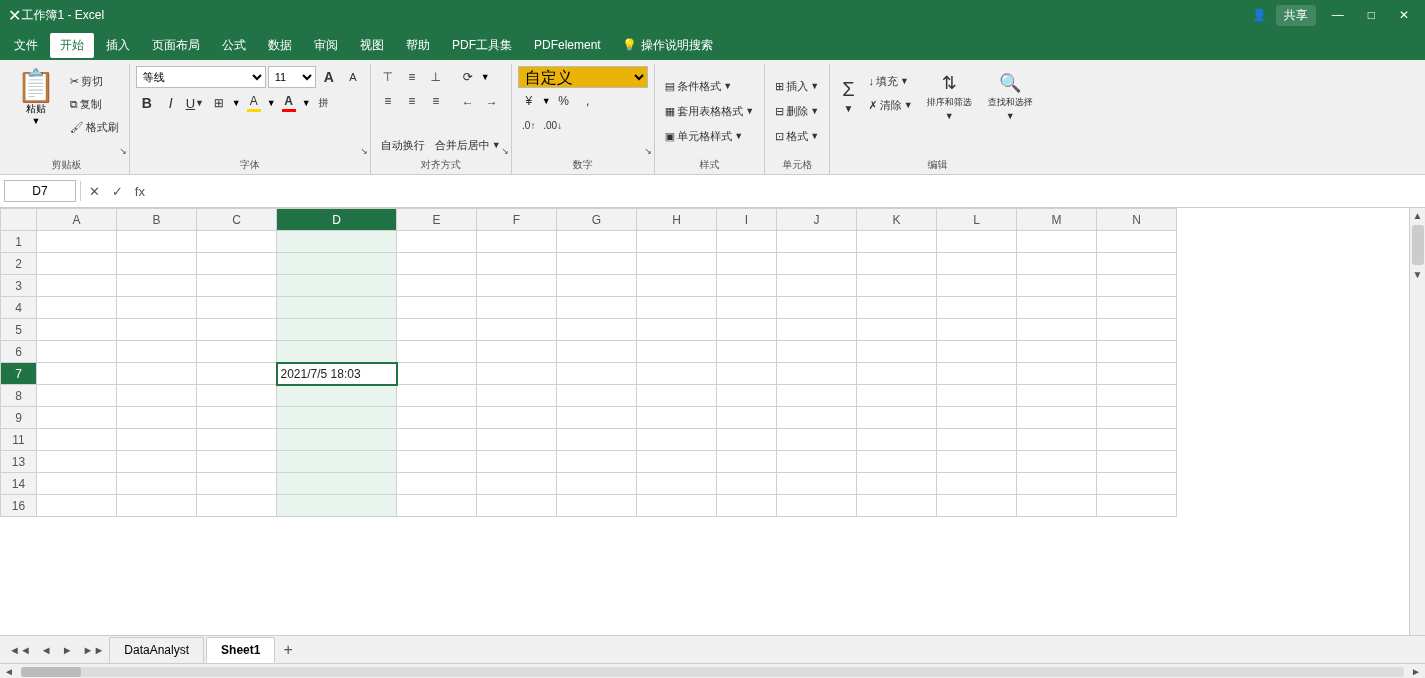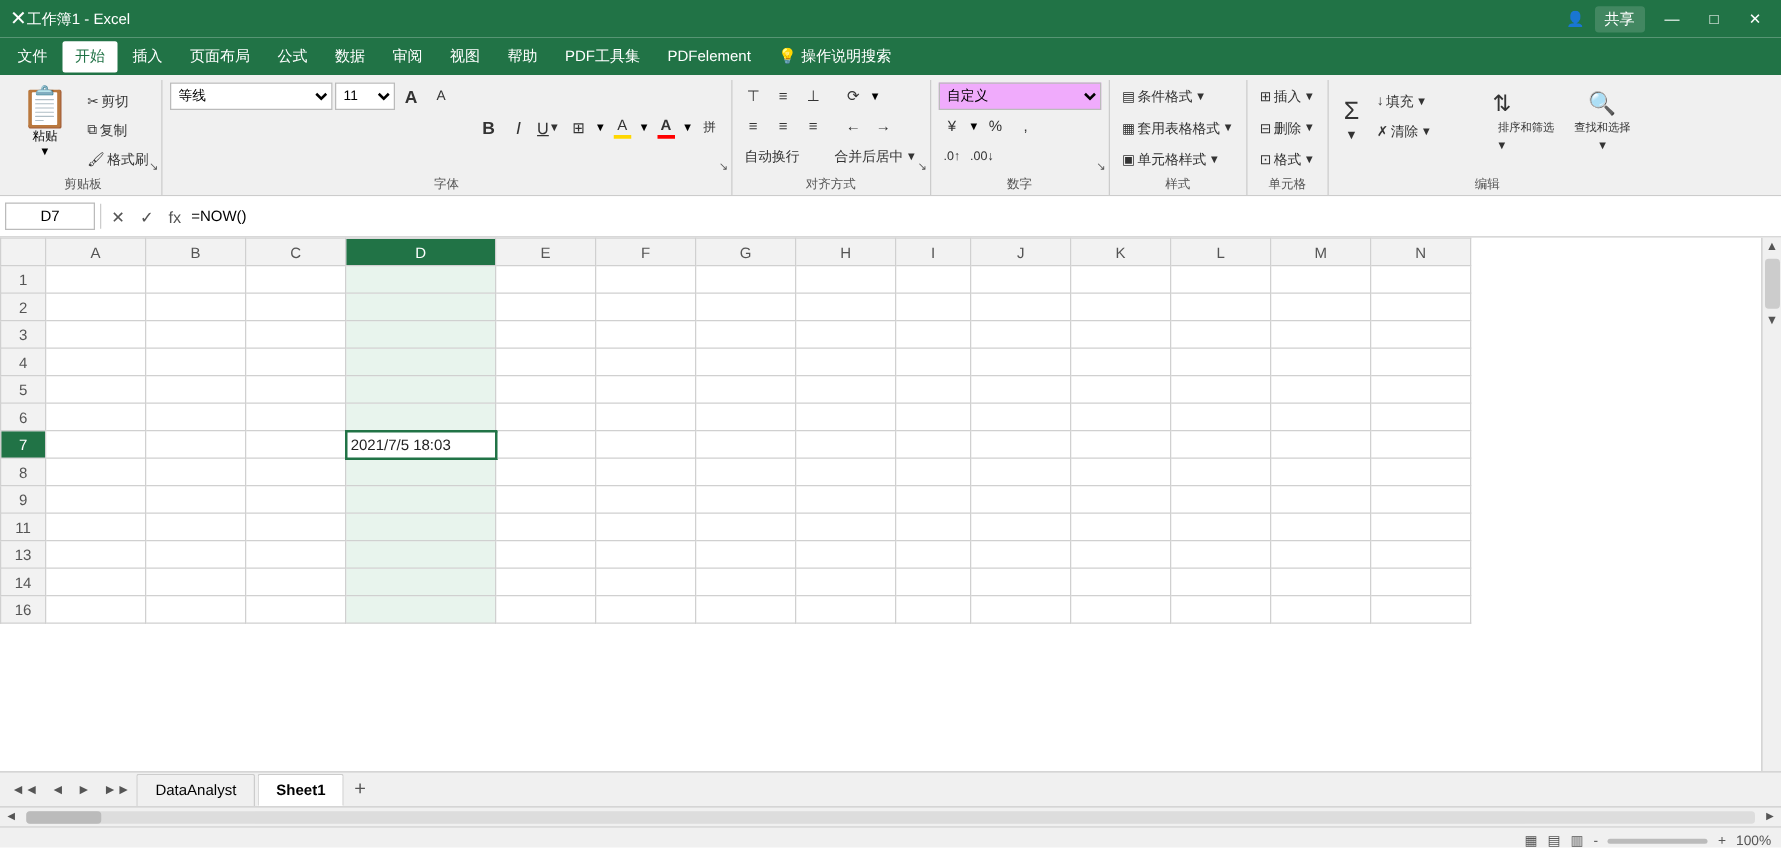"等线" div { flex-direction: row -> column; gap: 16px -> 2px }
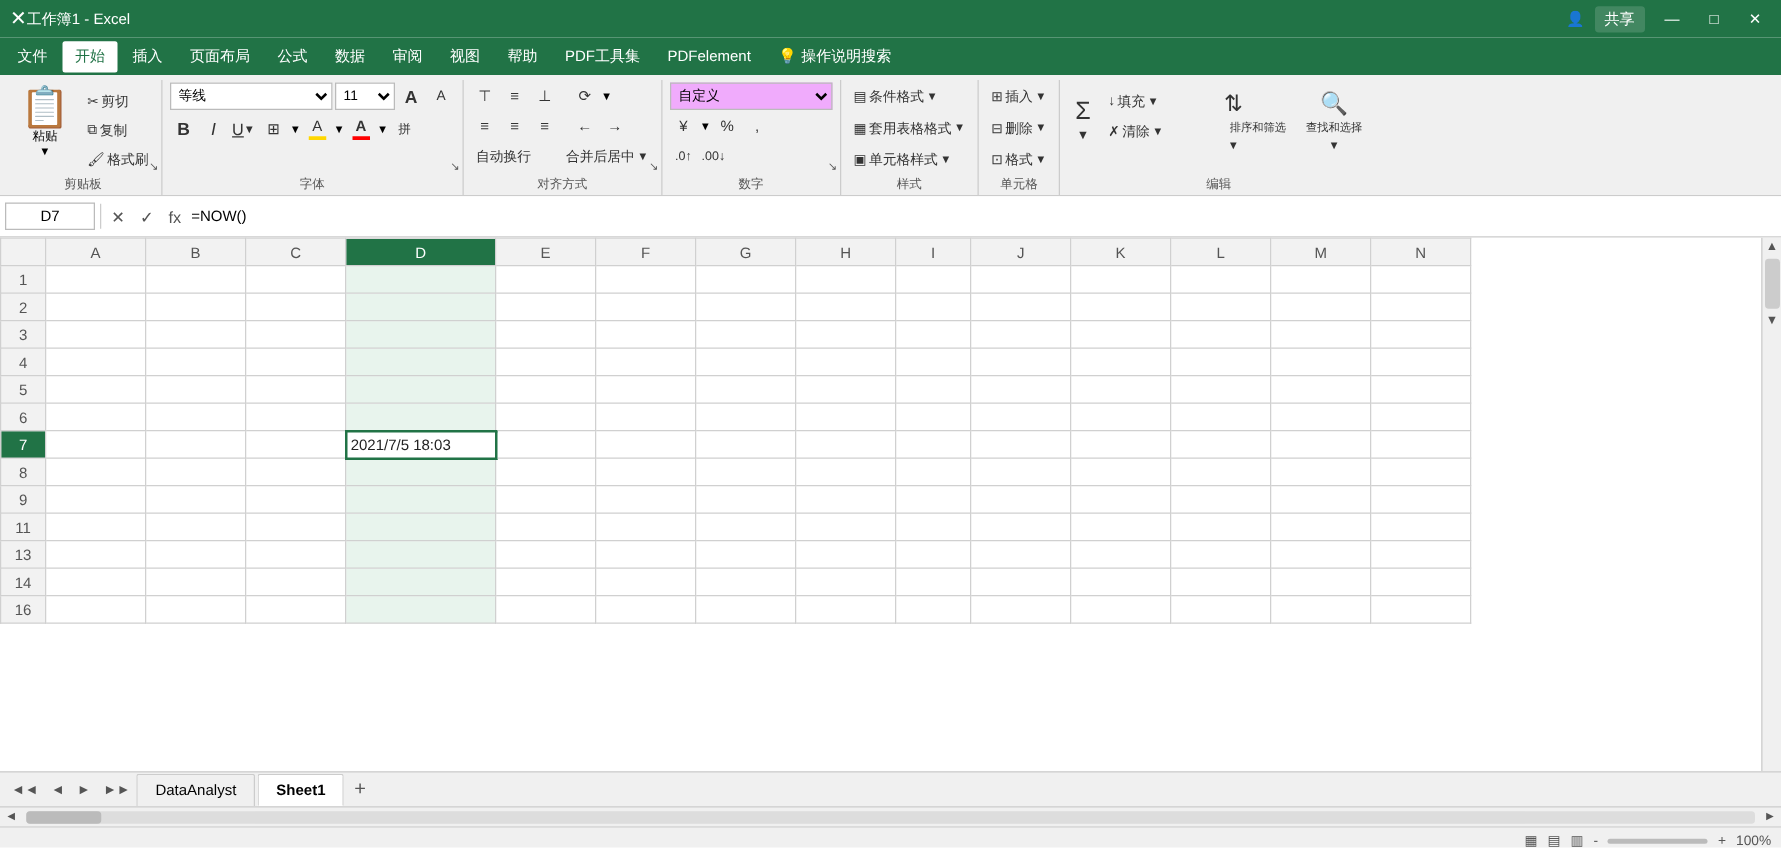"自定义" .num-format-select { background: #f0abfc -> #eab308; font-size: 11px -> 16px }
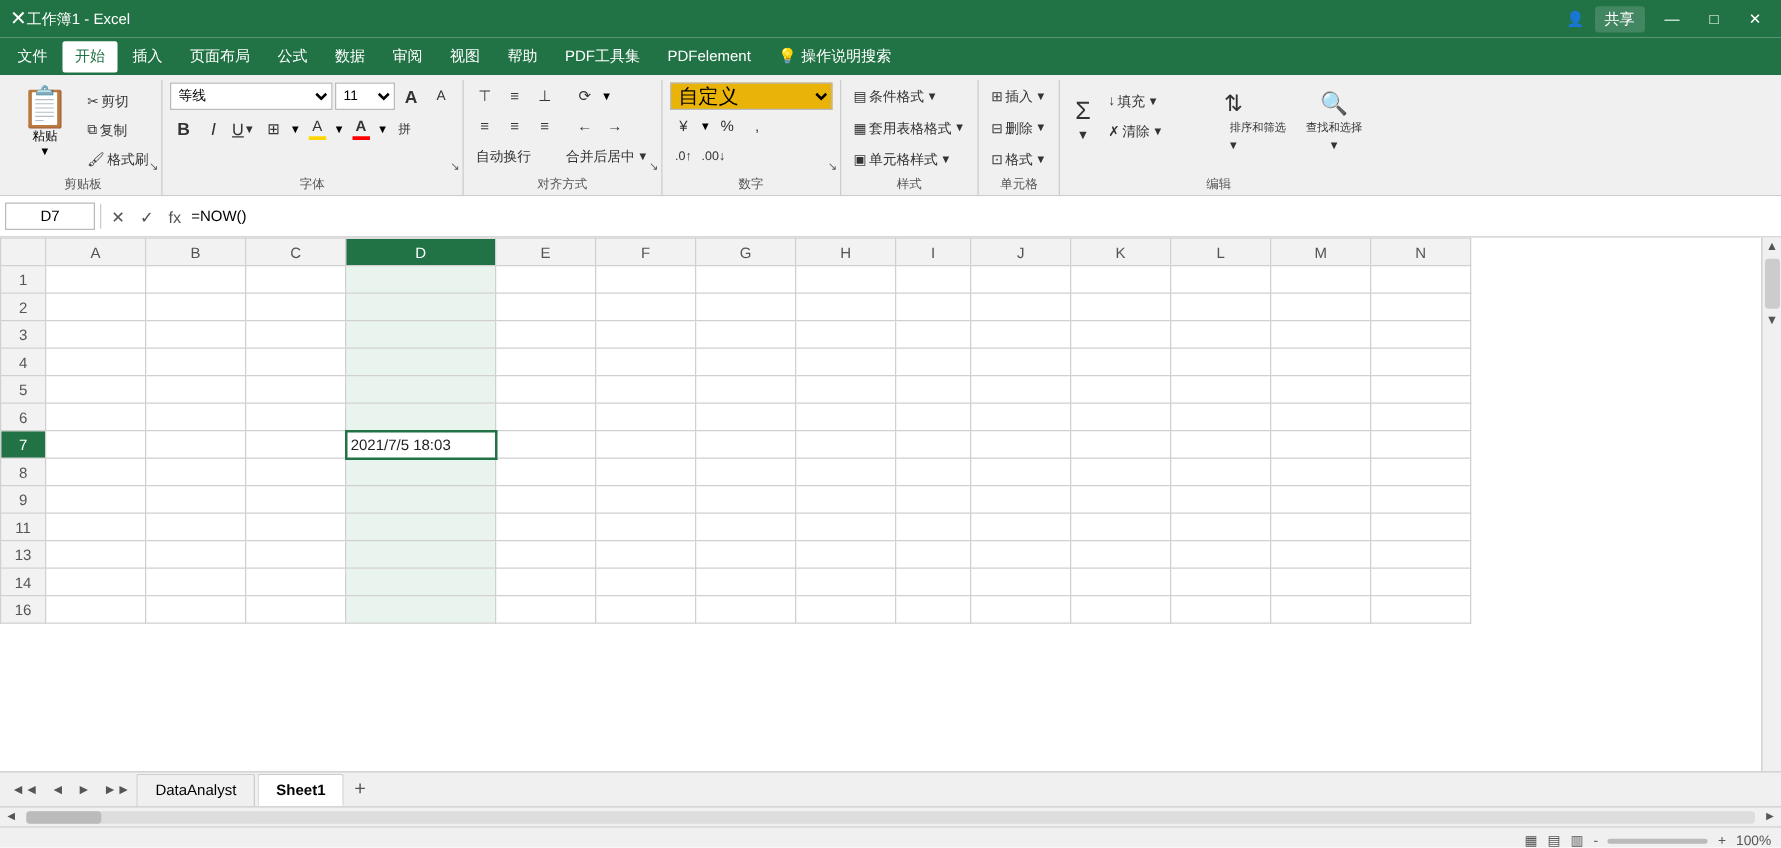"排序和筛选" span { margin-left: 39px -> none }
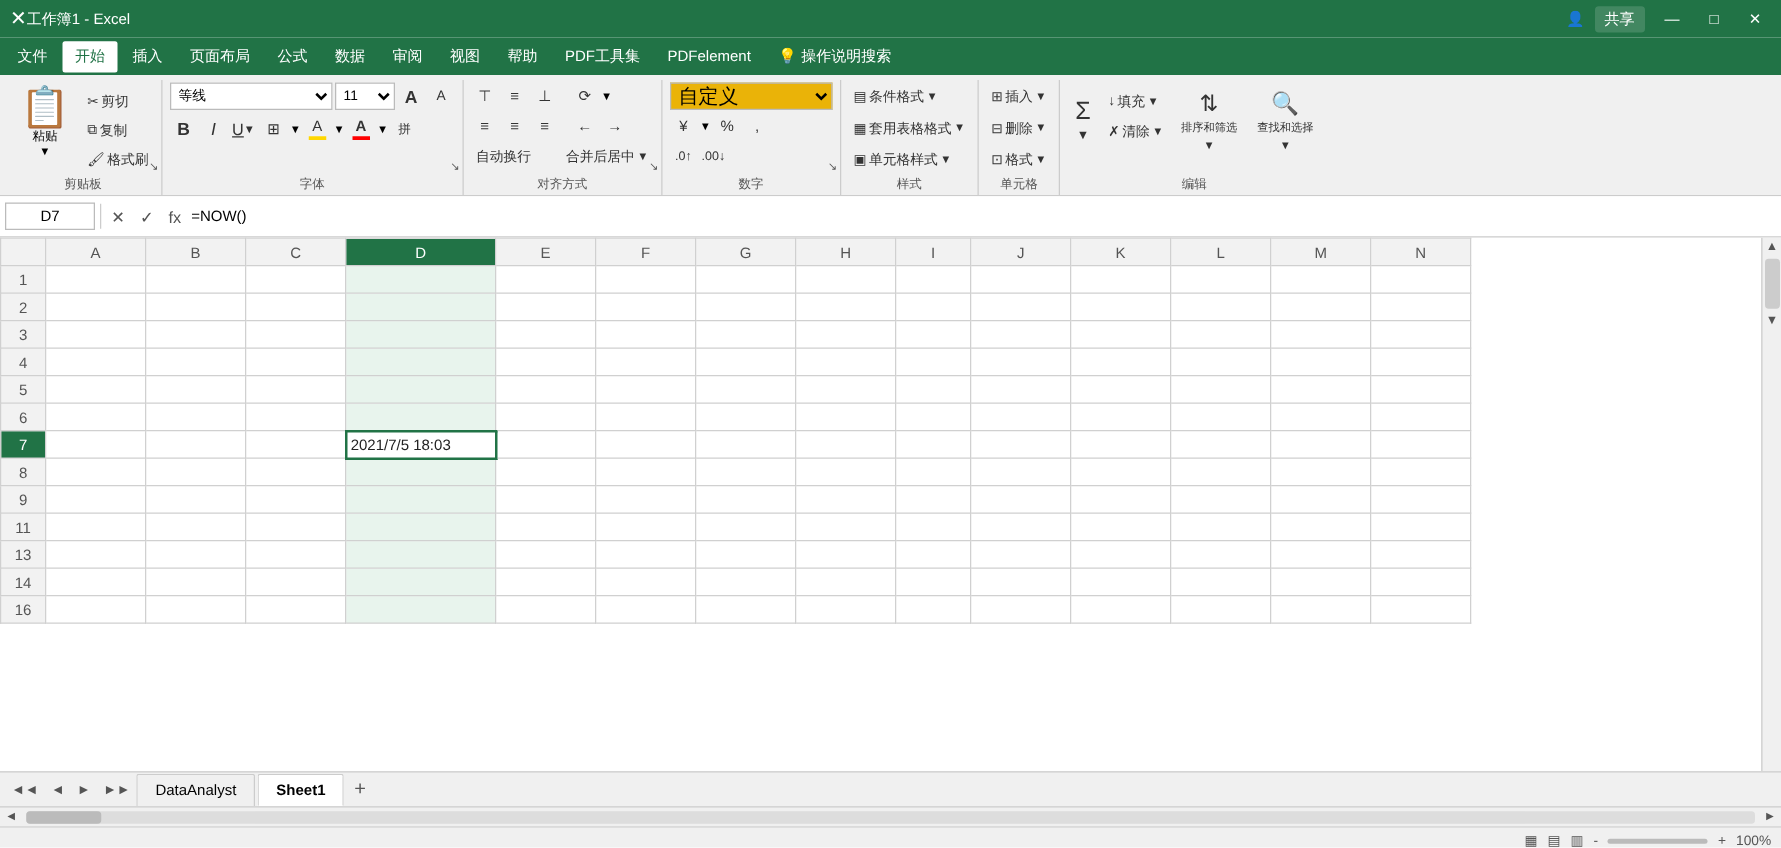"自动换行" div.ribbon-row { gap: 20px -> 2px; margin-top: none -> 20px }
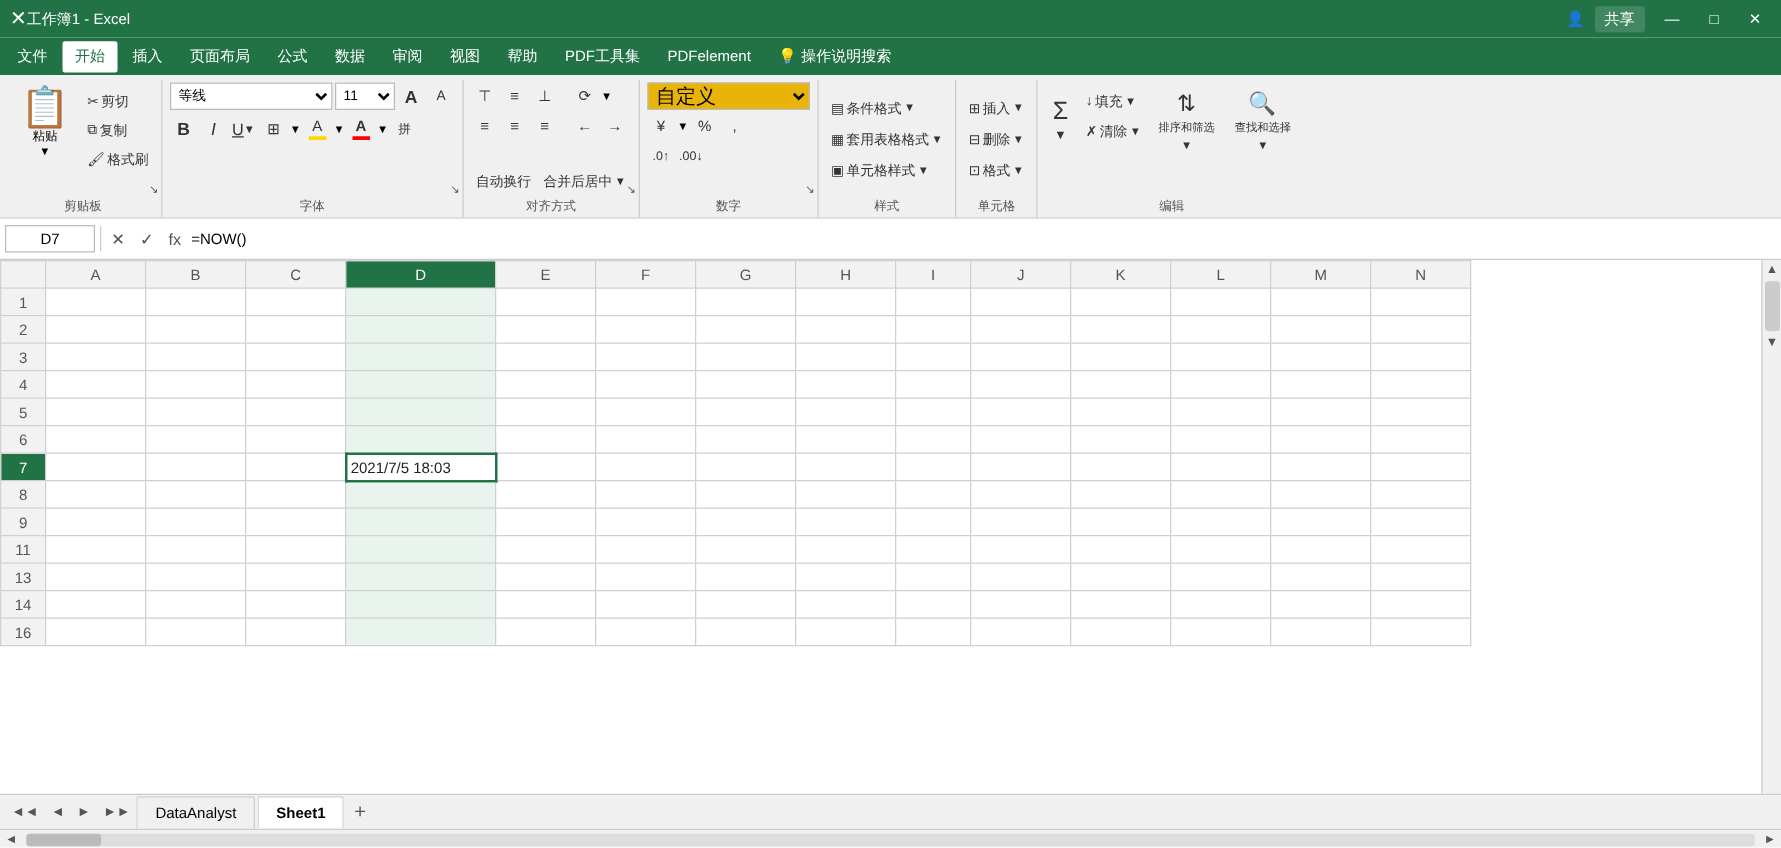"=NOW()" input.formula-input { html: <input> -> none }
